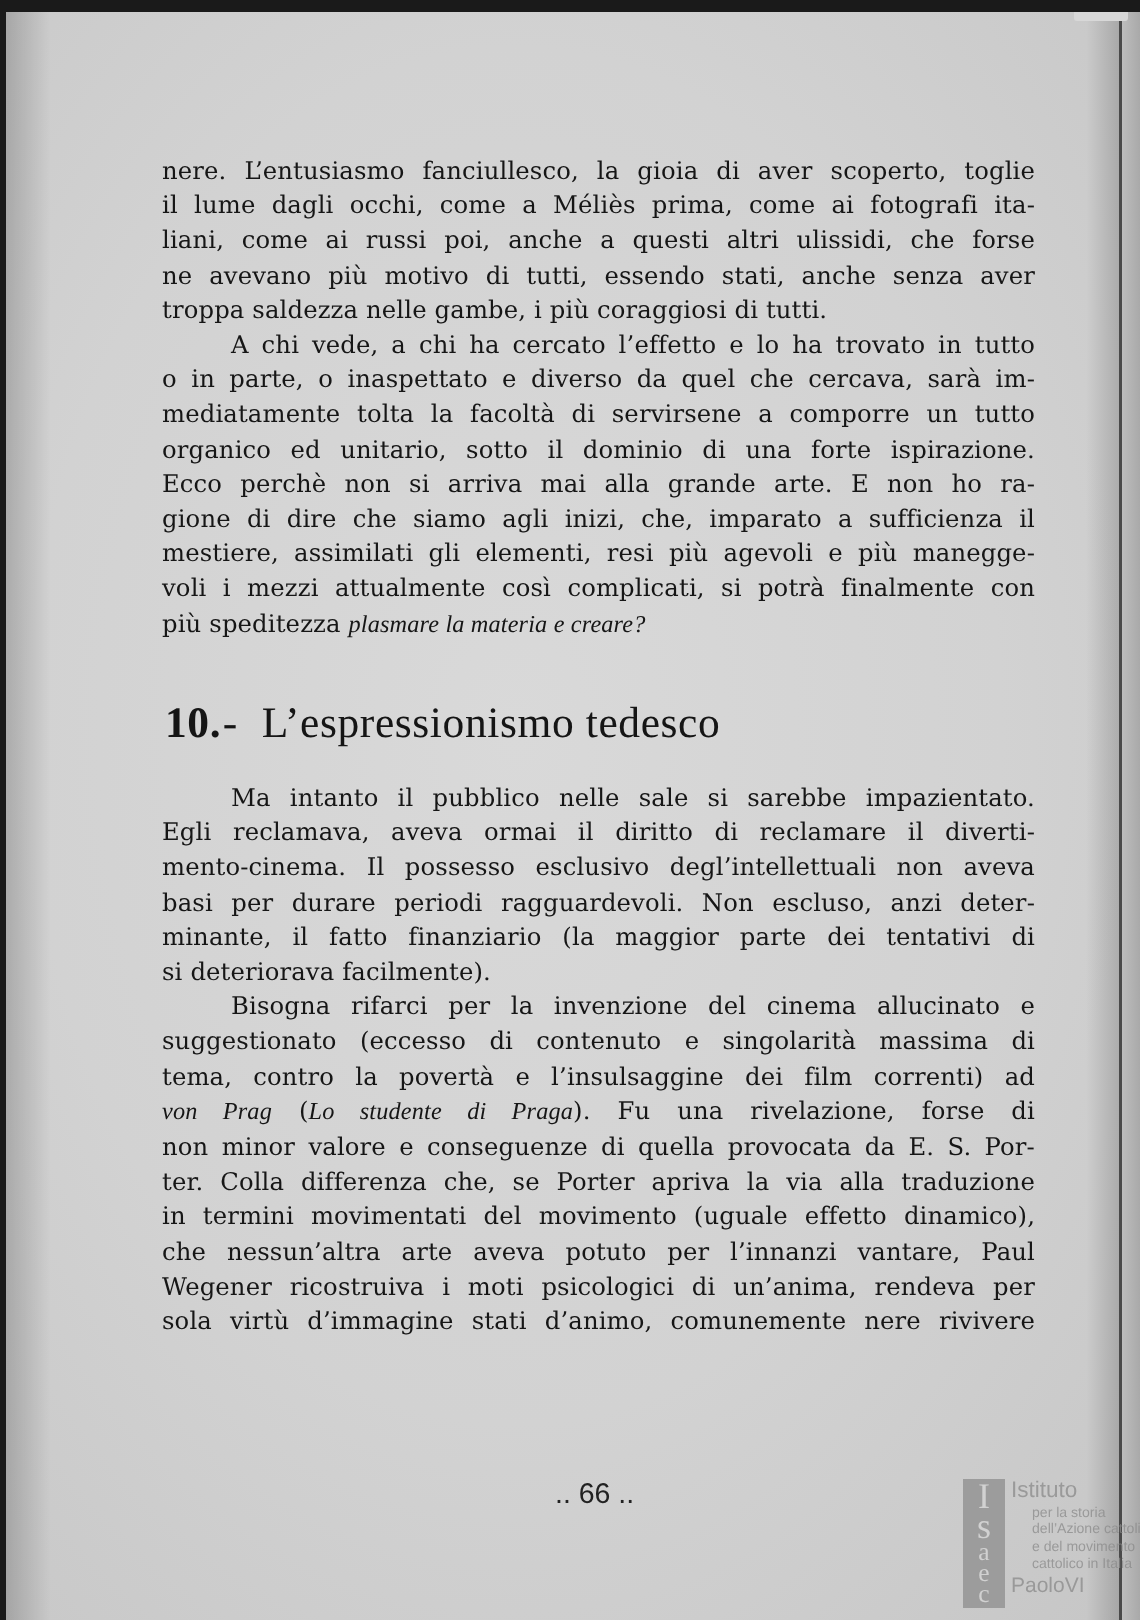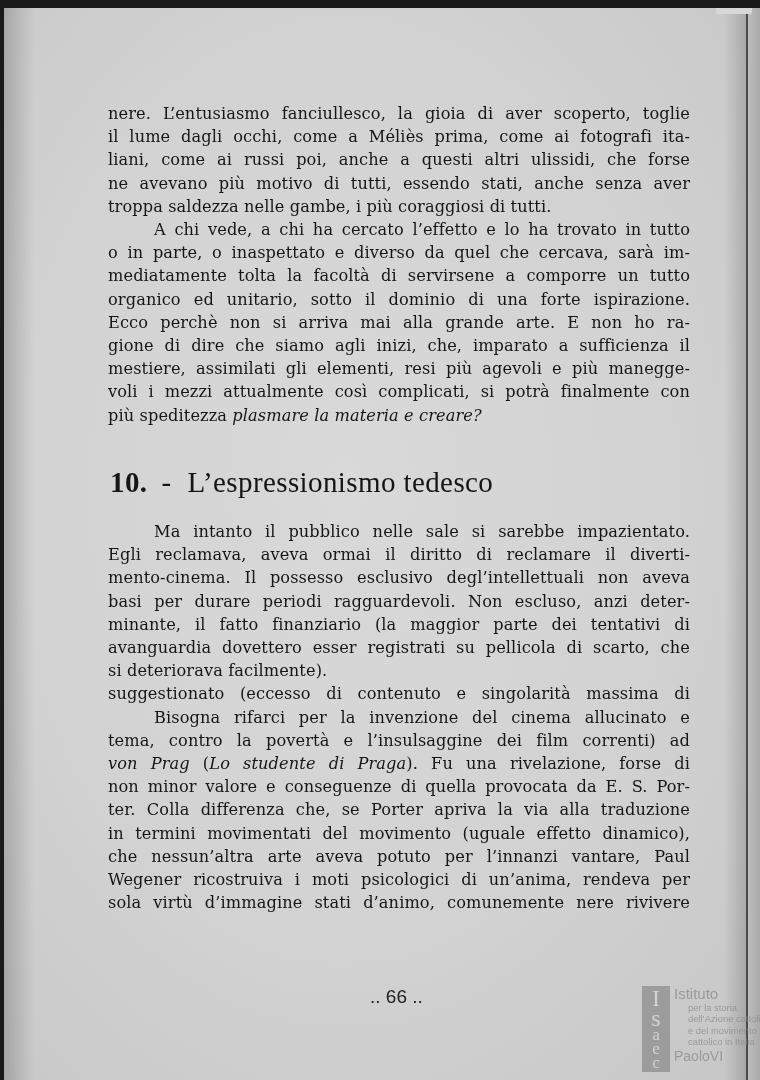"plasmare la materia e creare?" .ital { font-family: none -> Liberation Serif, serif }
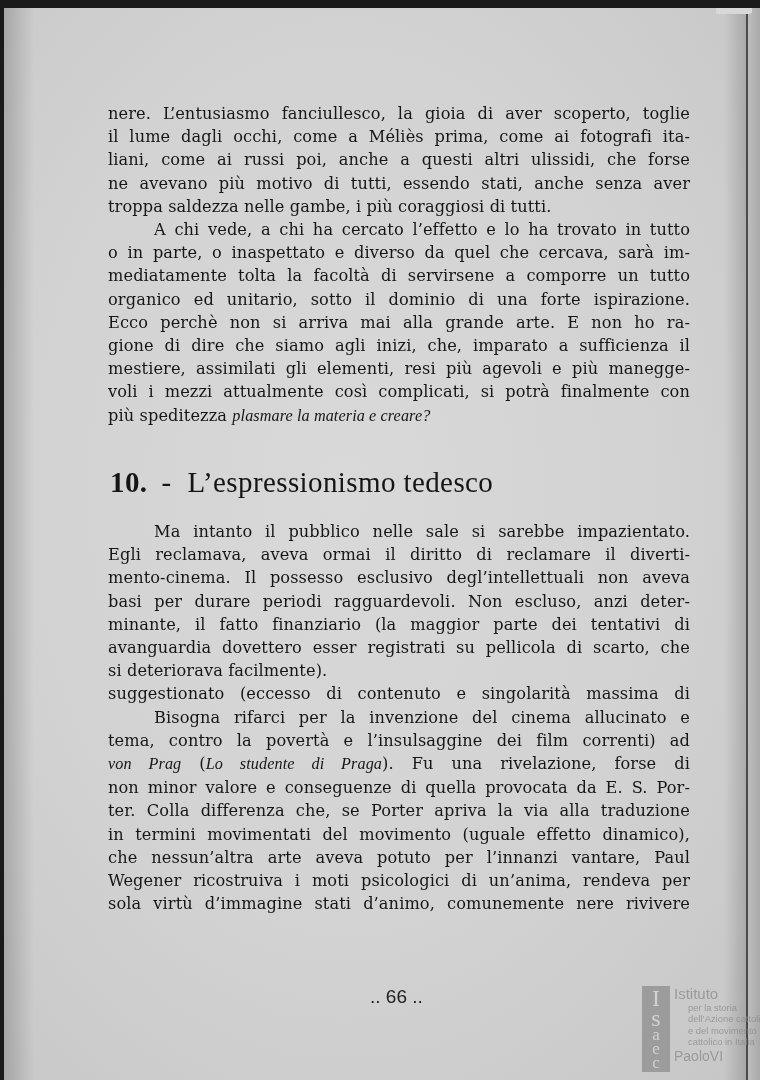"10." .heading .num { margin-right: 14px -> 1px }
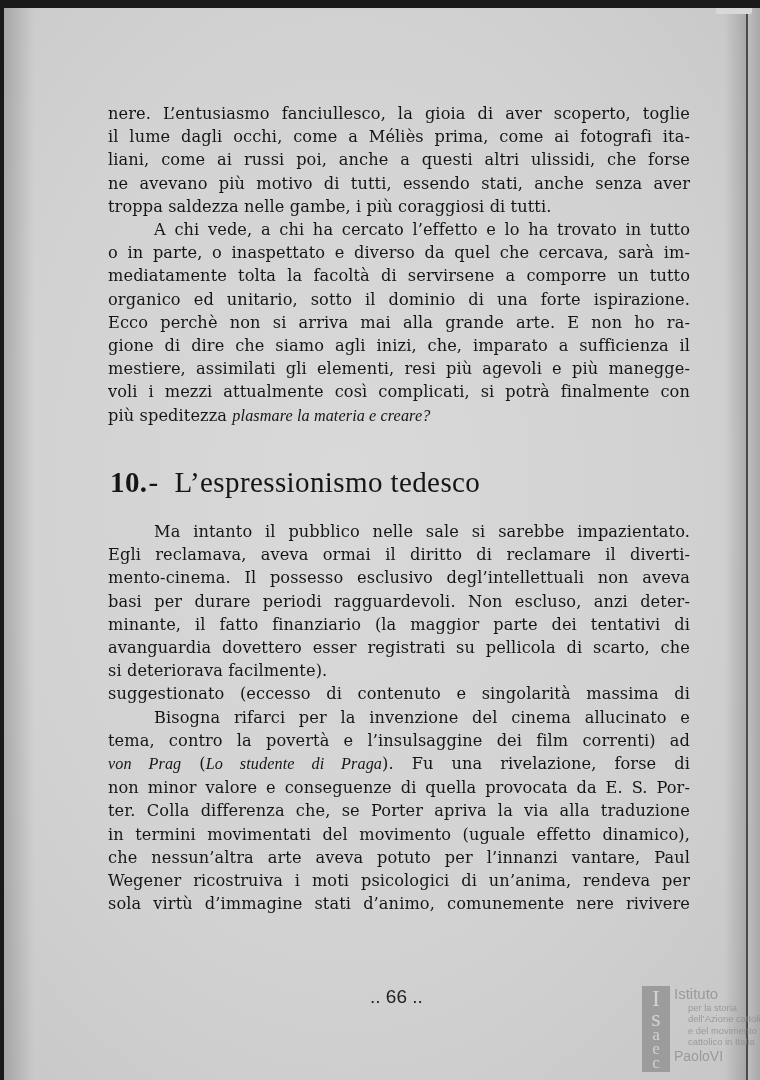"avanguardia dovettero esser registrati" span.line { html: <span>avanguardia dovettero esser registrati su pellicola di scarto, che</span> -> none }
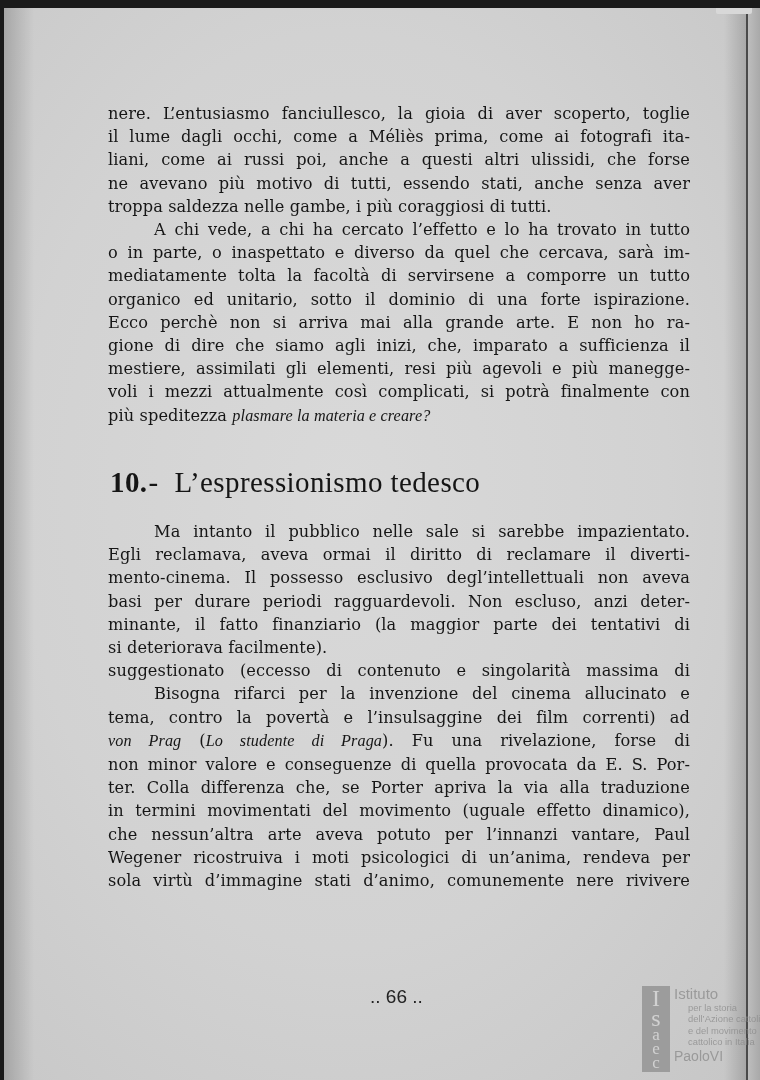"suggestionato (eccesso di contenuto e" span.line { order: before "Bisogna rifarci per la invenzione" -> after "Bisogna rifarci per la invenzione" }
